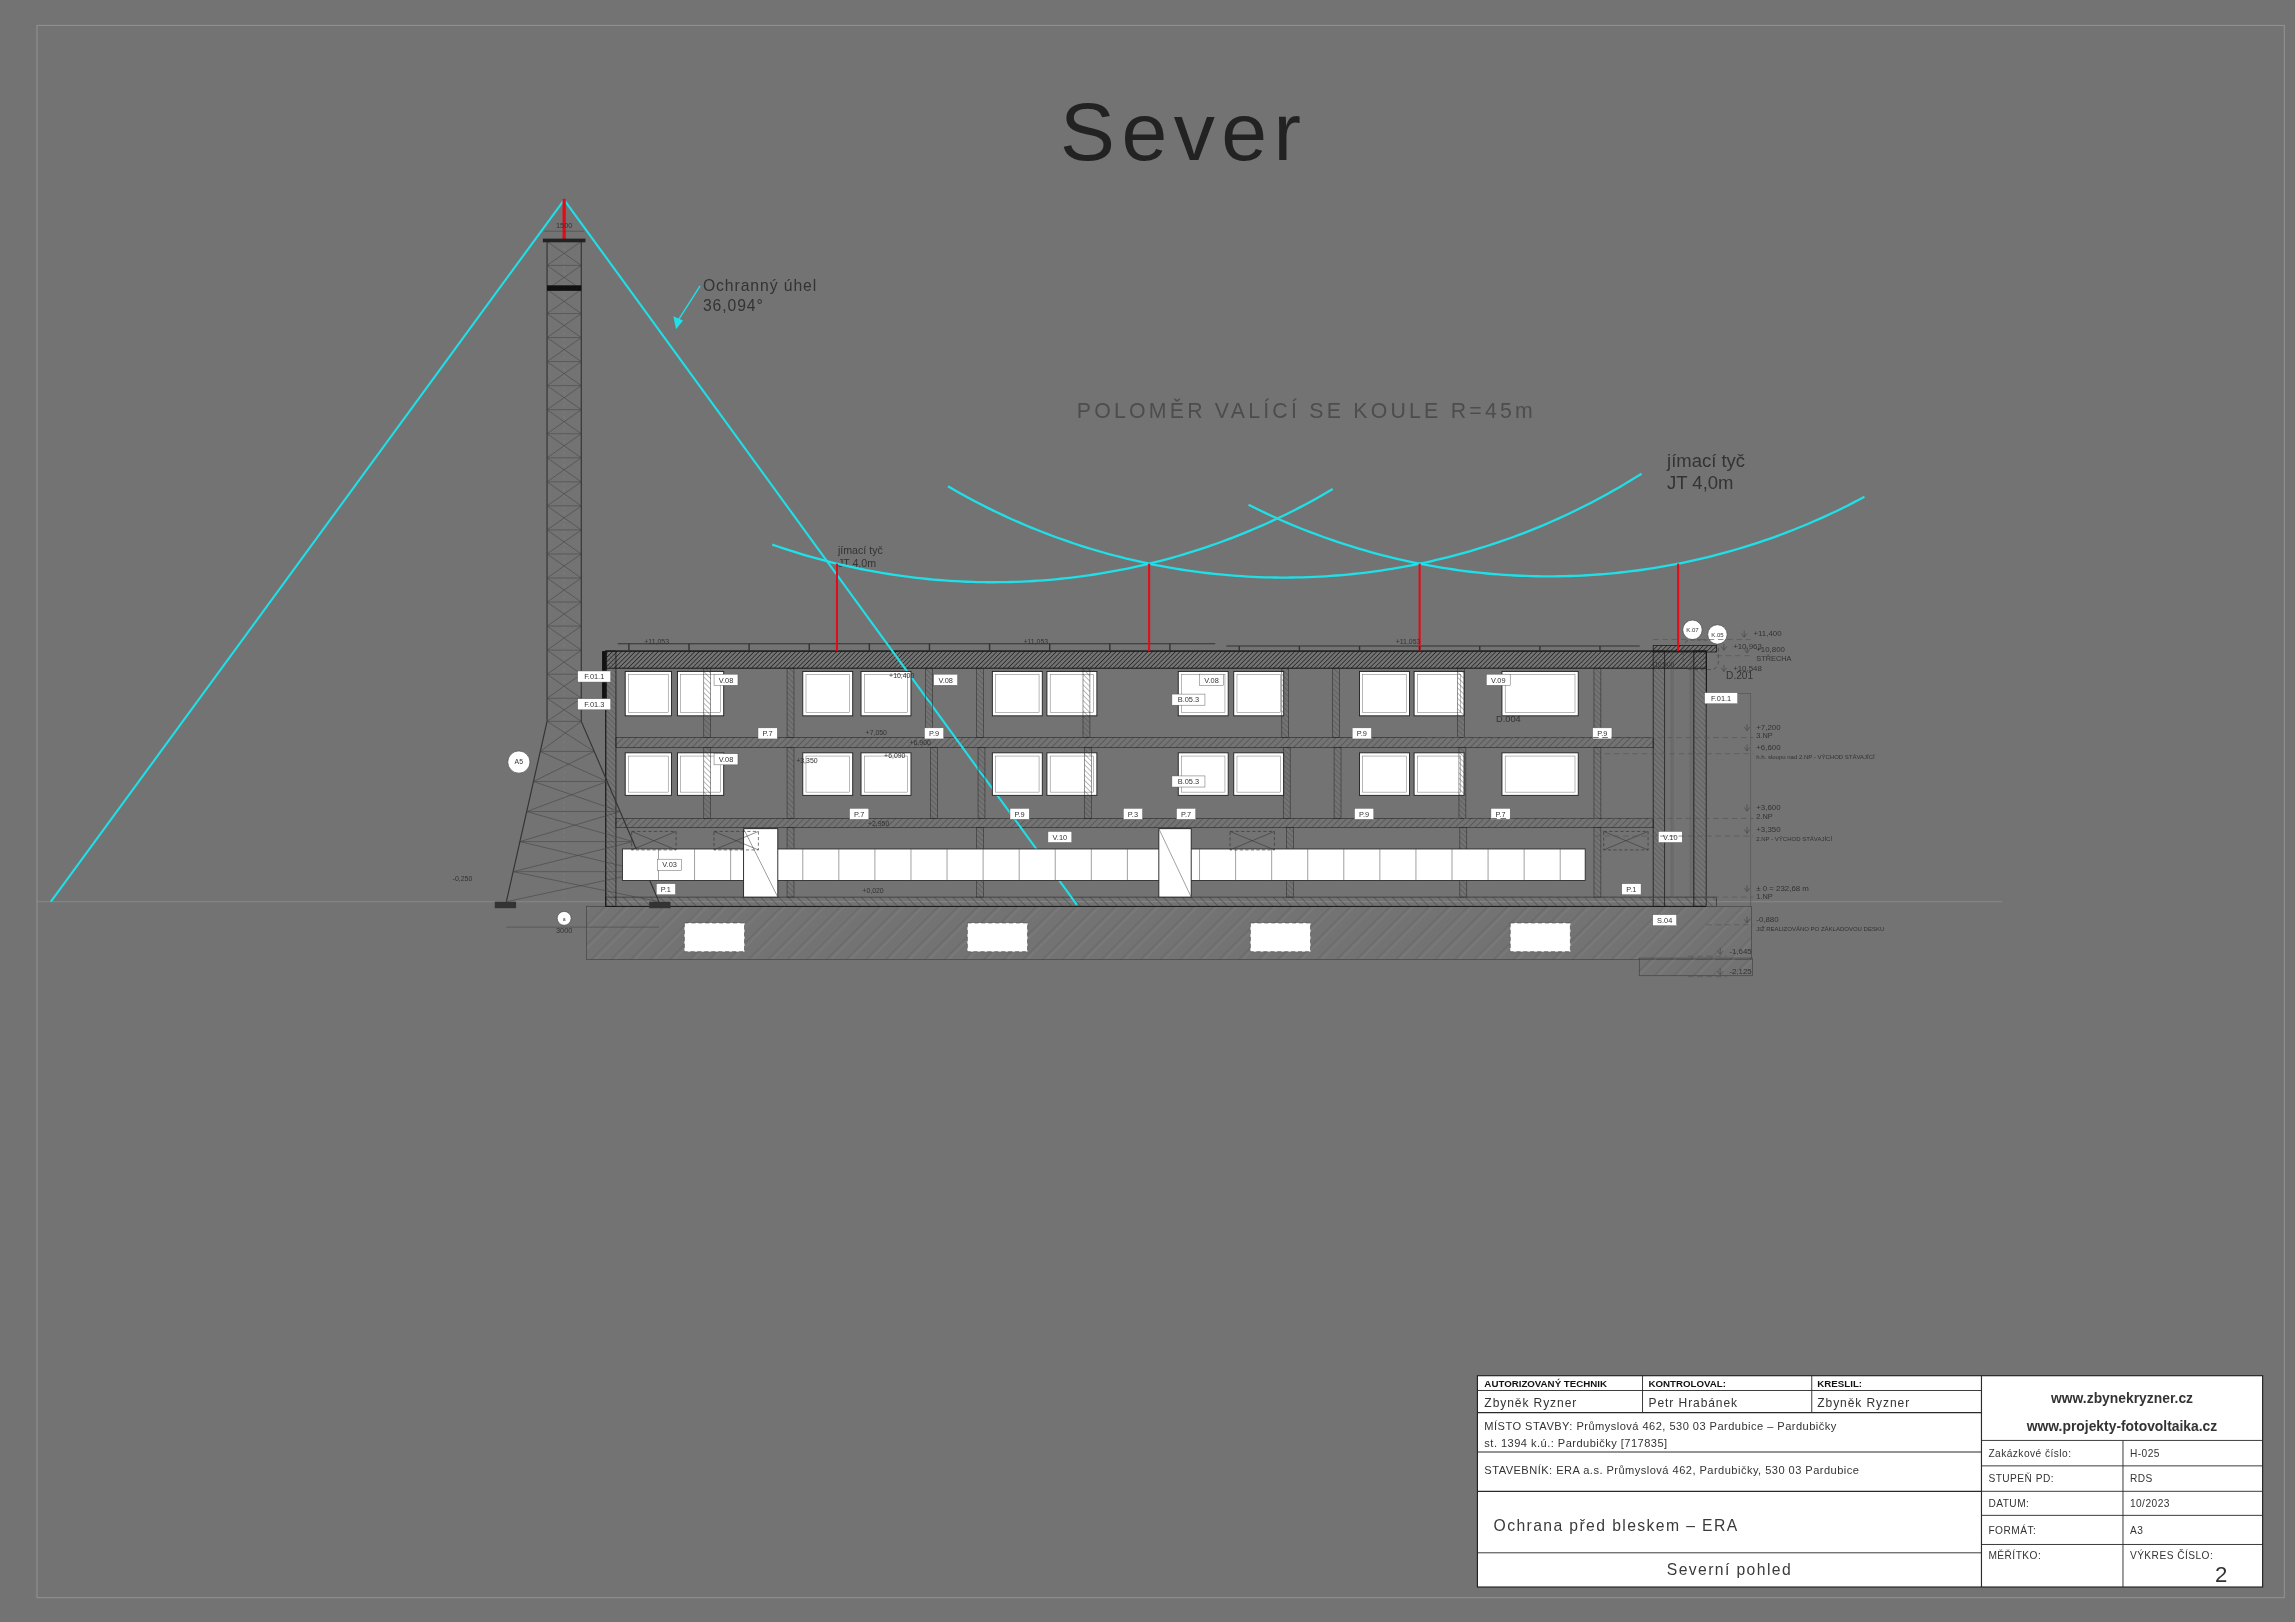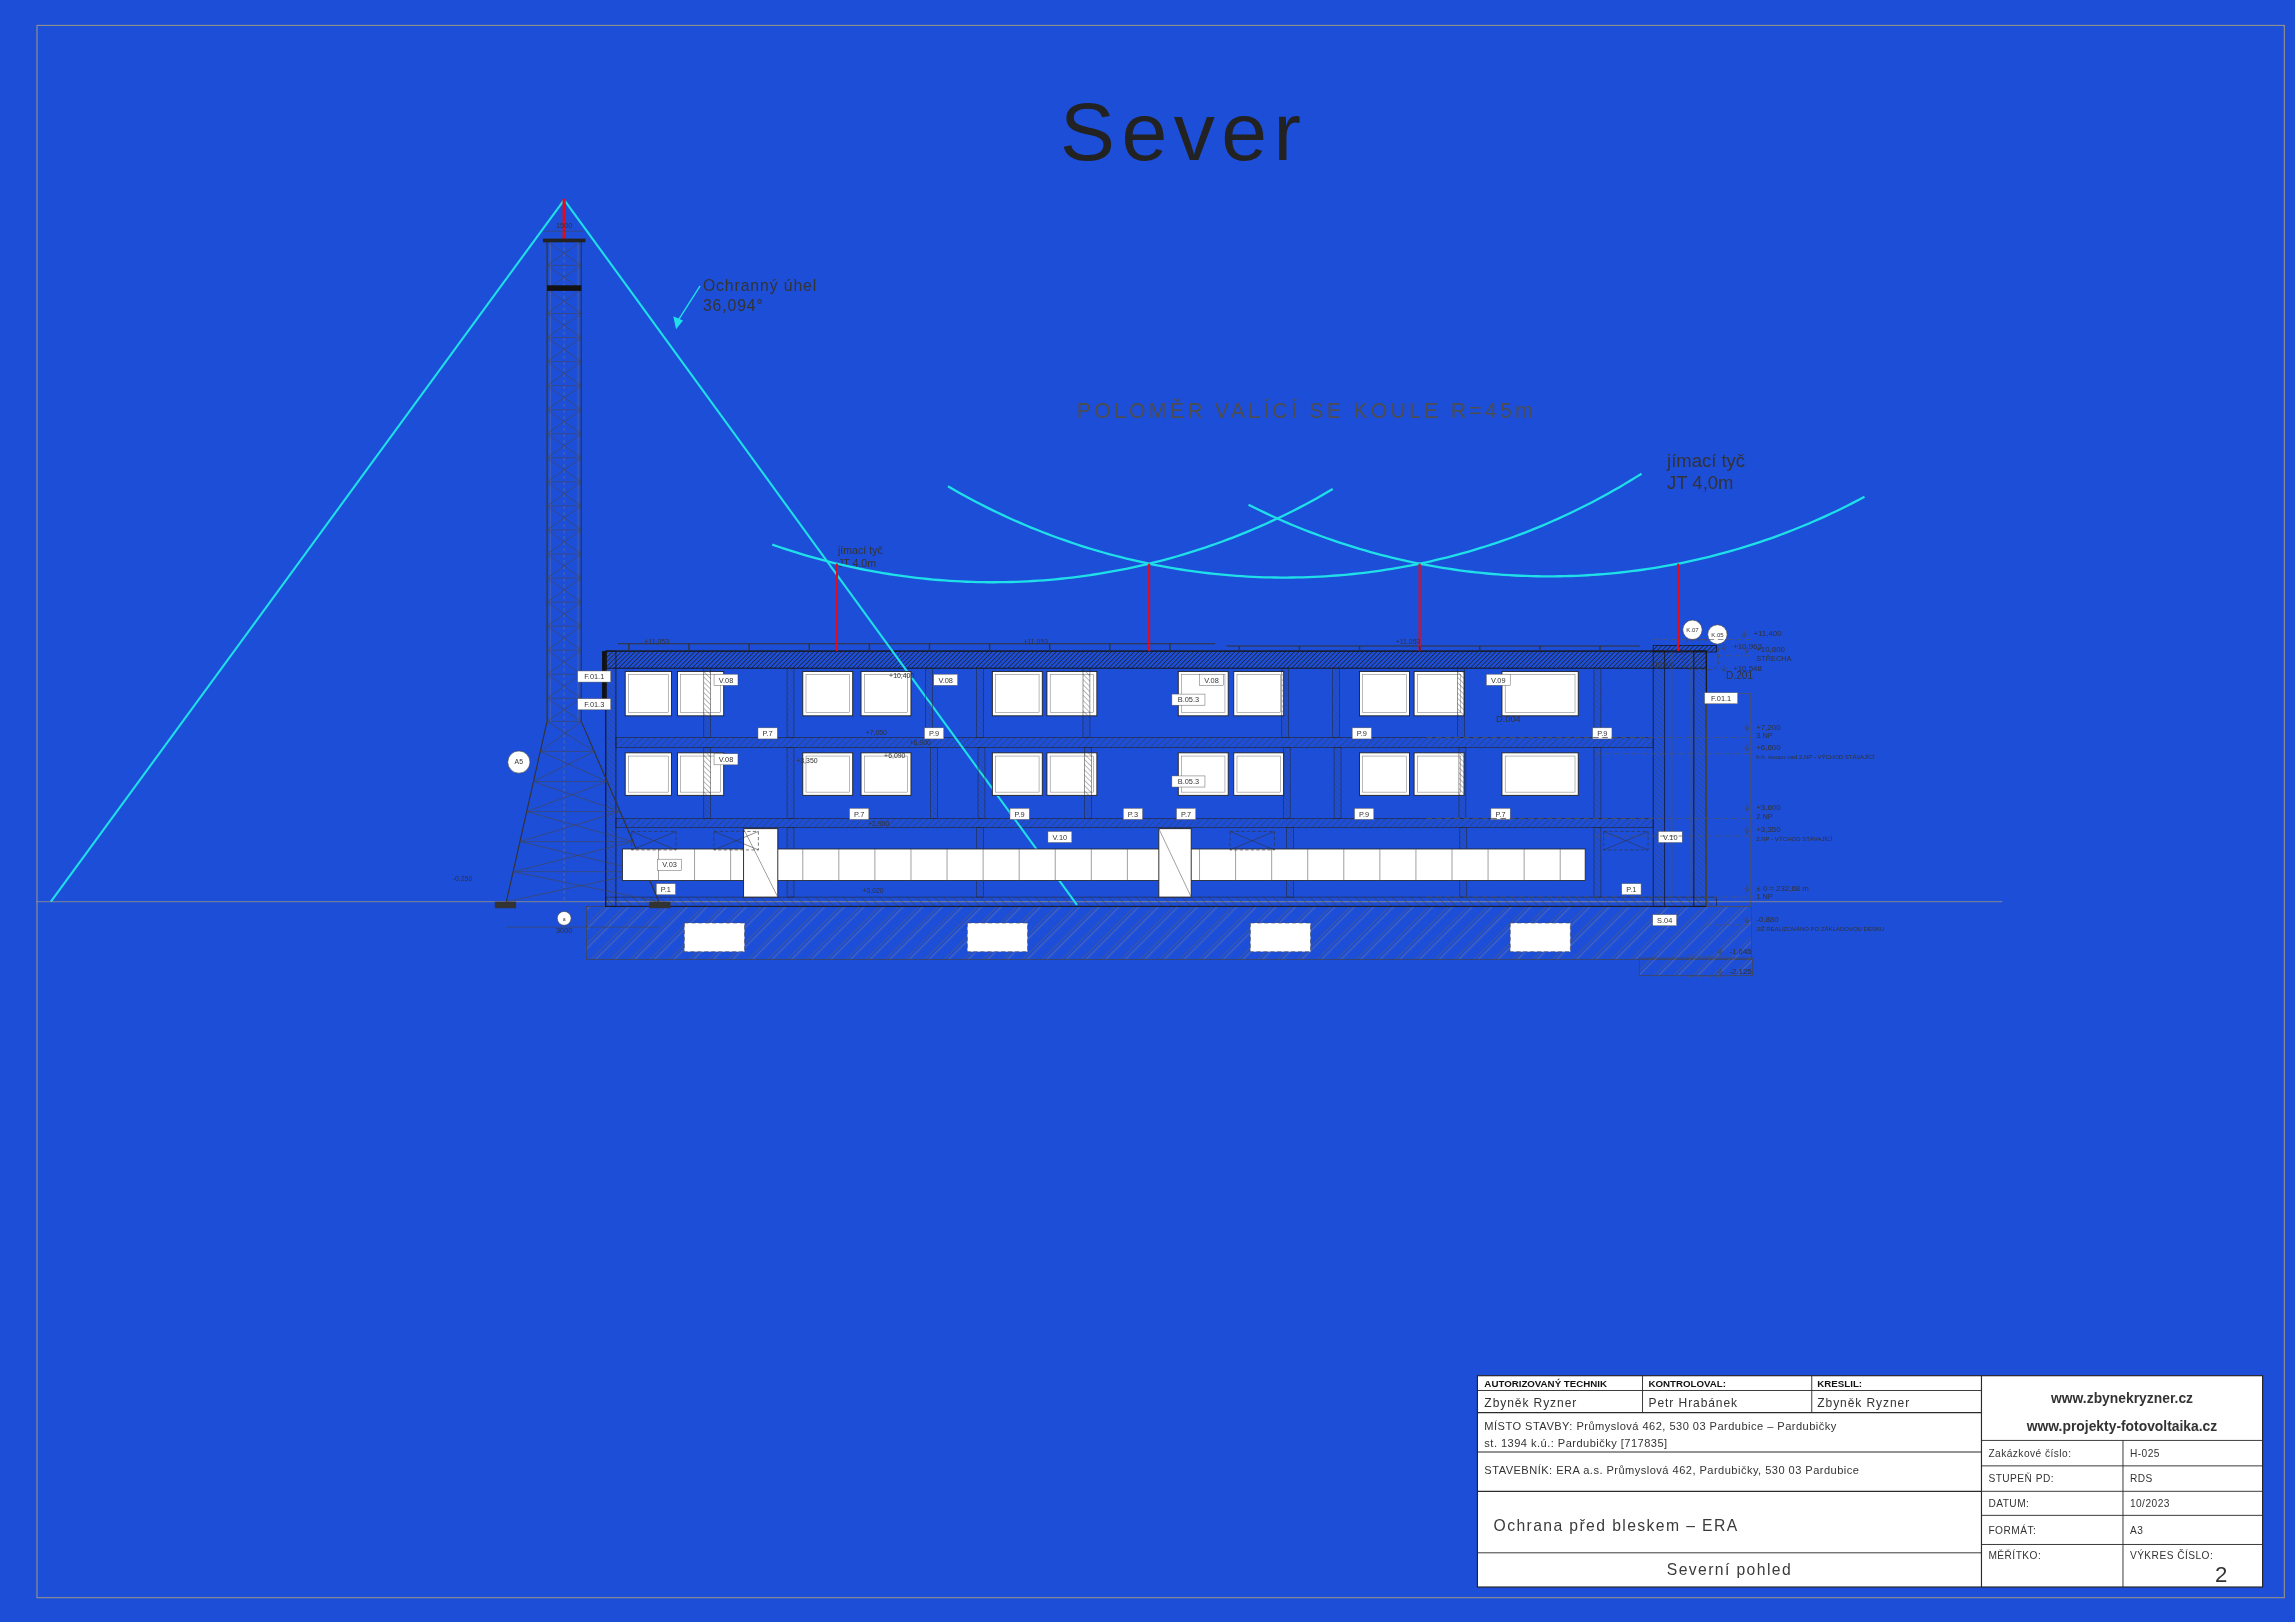"Sever" .sheet { background: #1d4ed8 -> #737373 }
